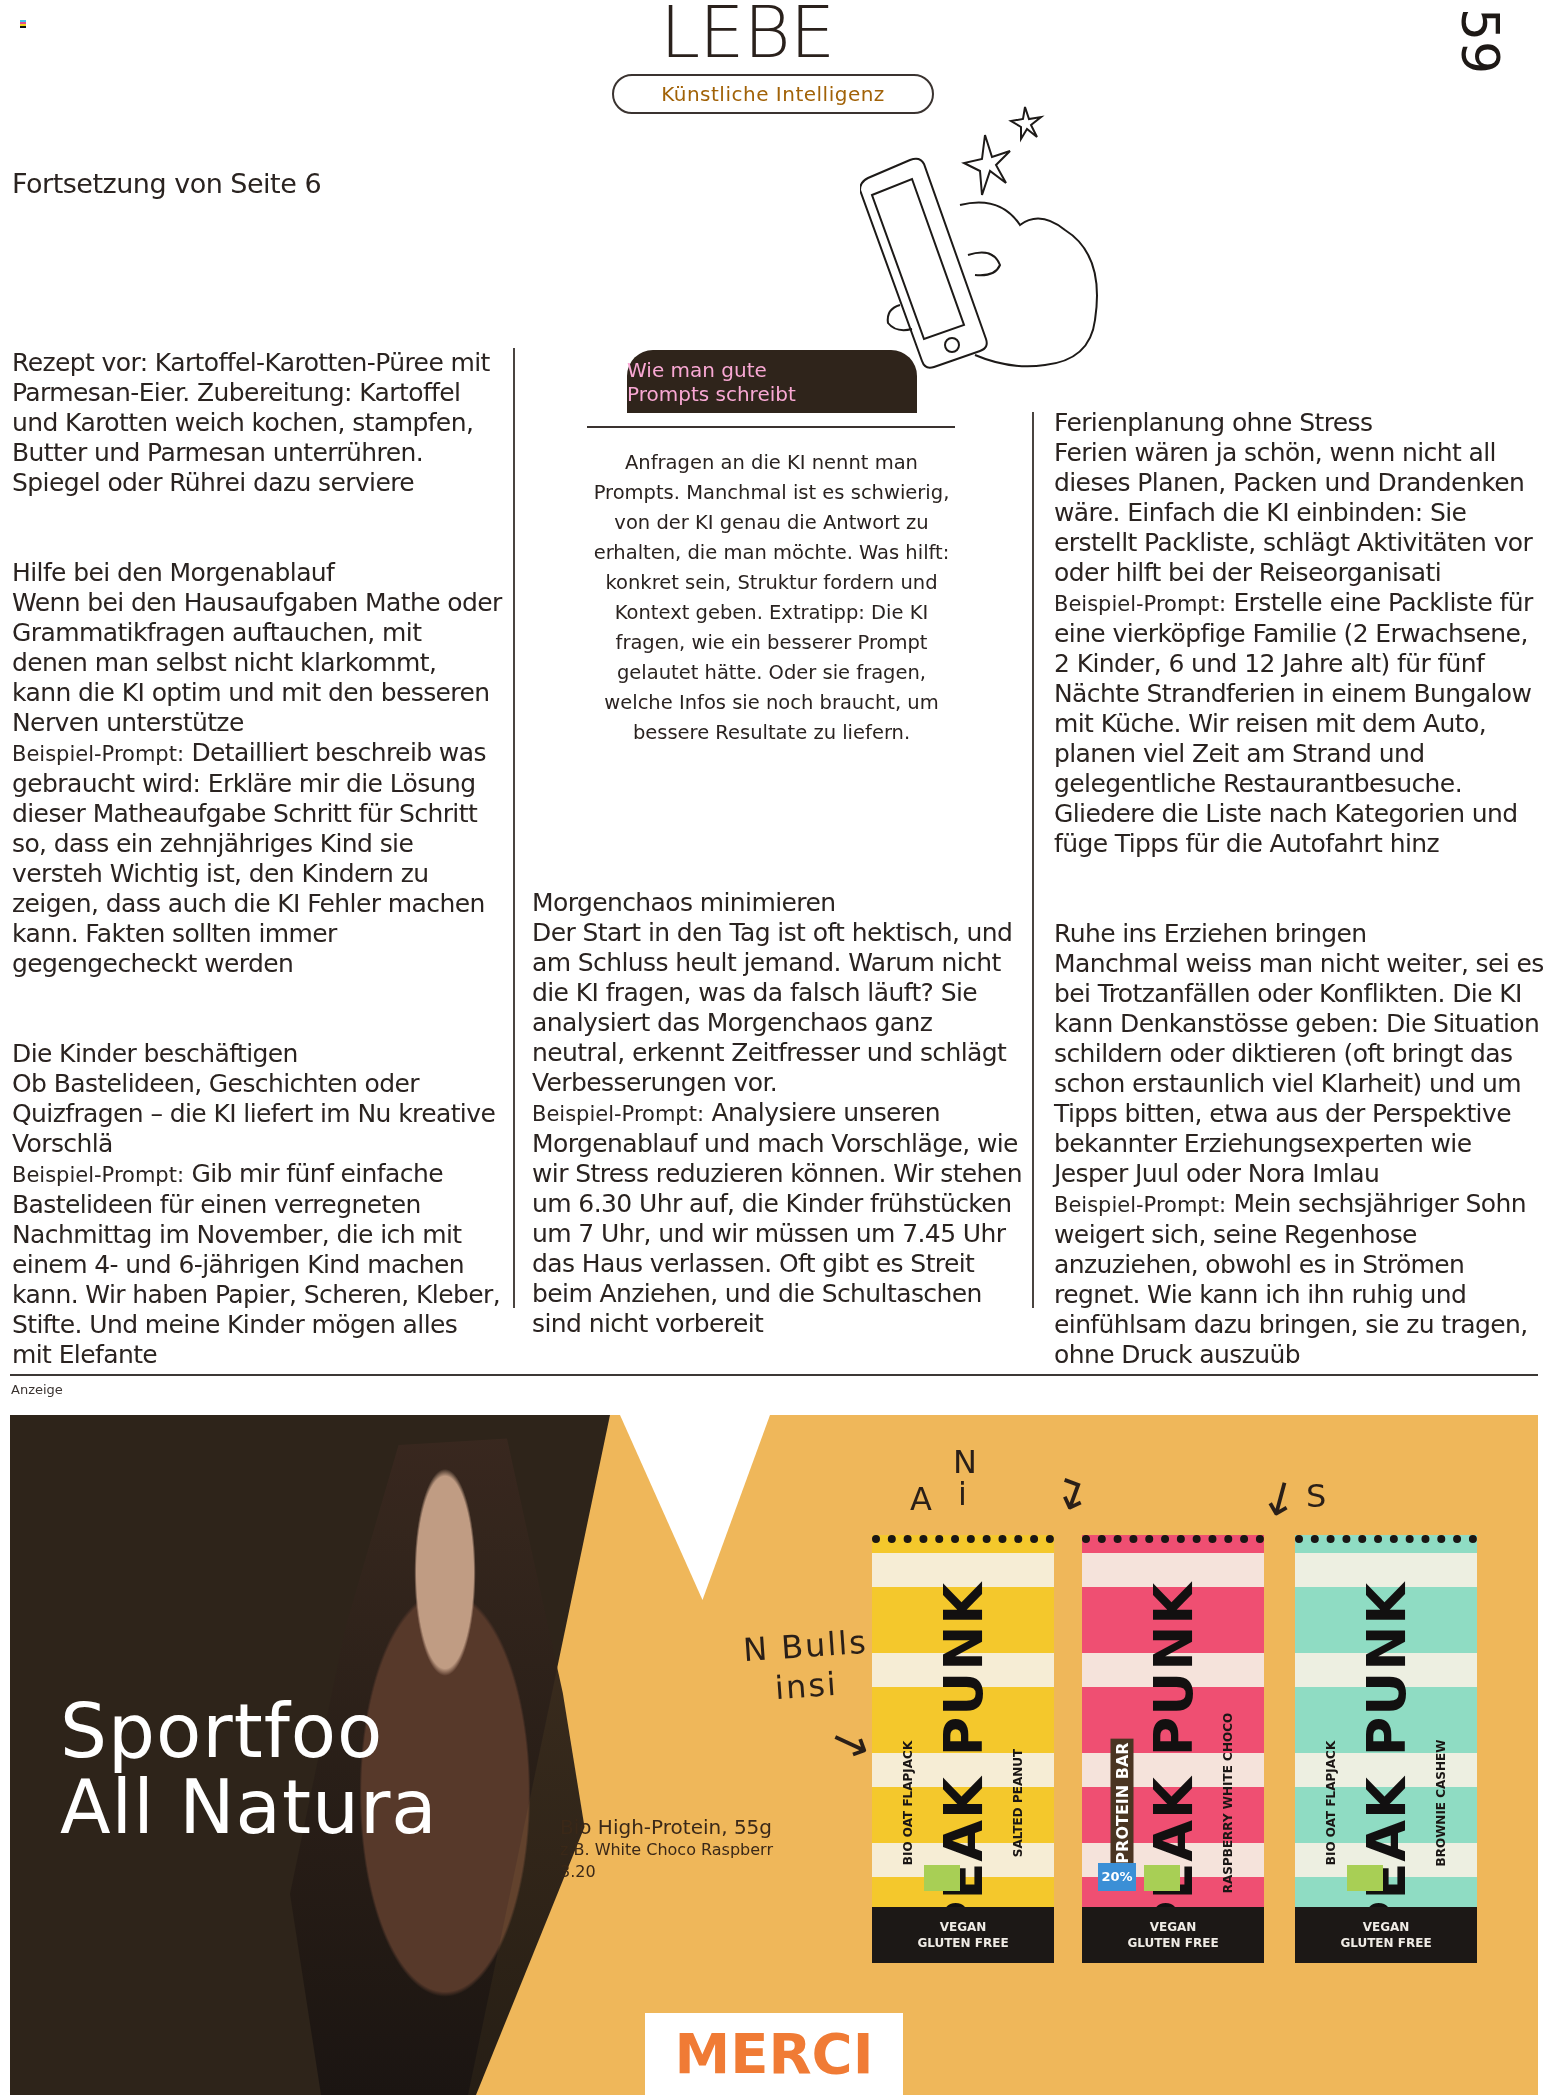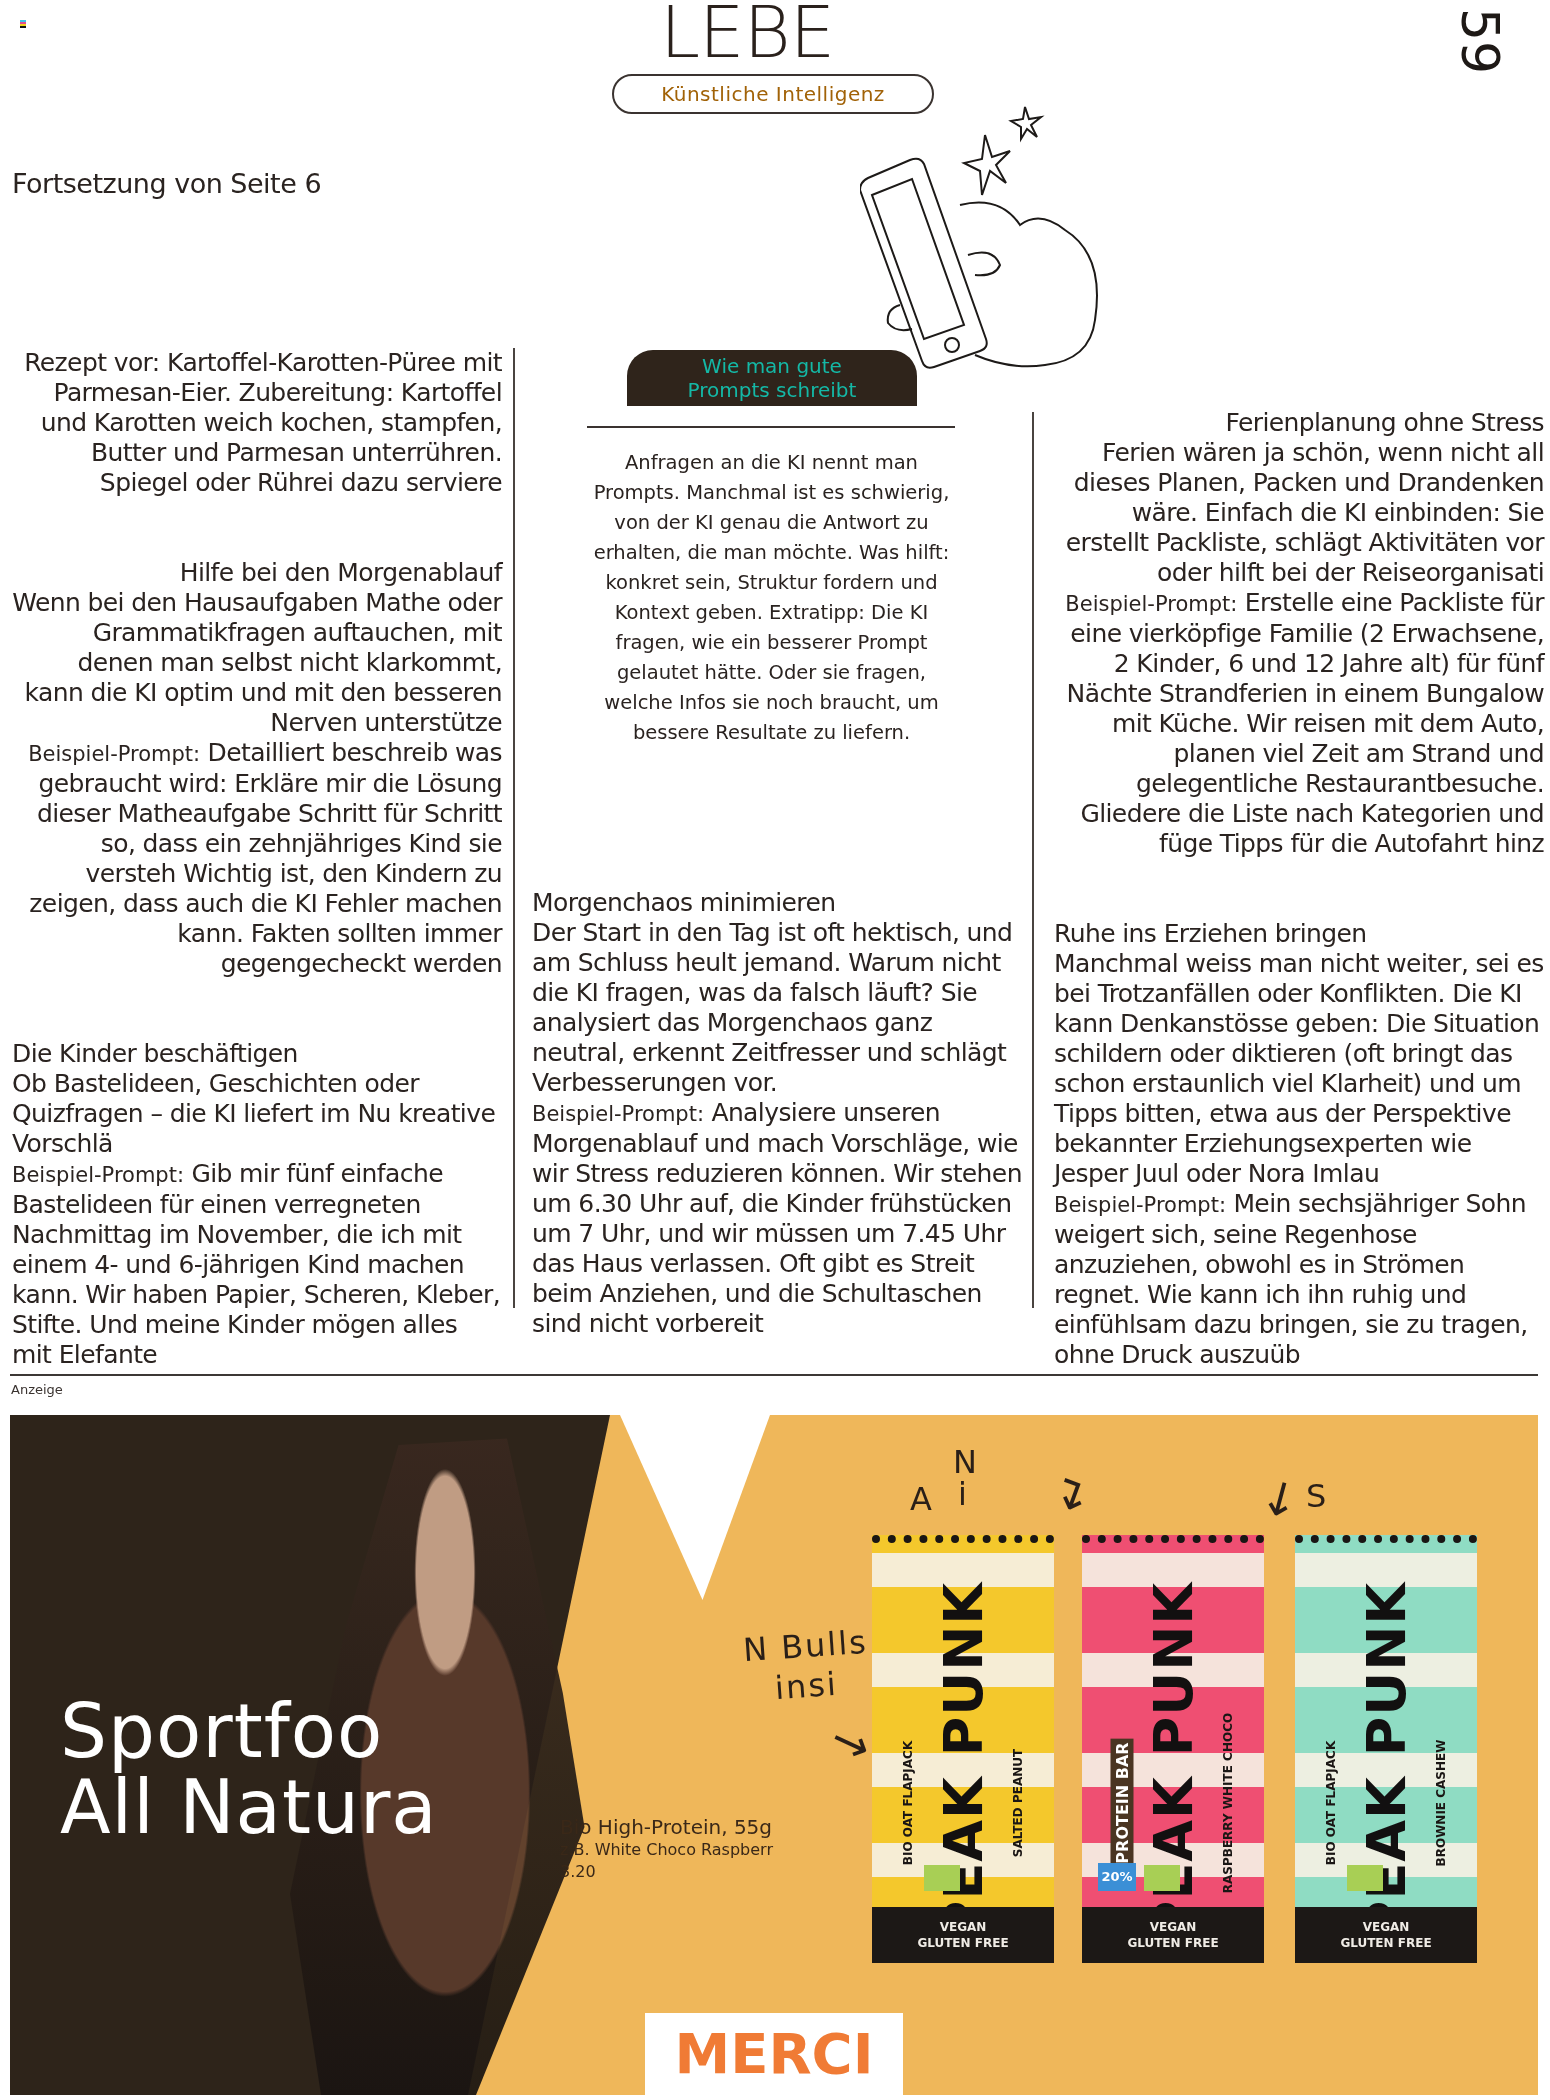"Rezept vor: Kartoffel-Karotten-Püree mit" .col .block { text-align: right -> none }
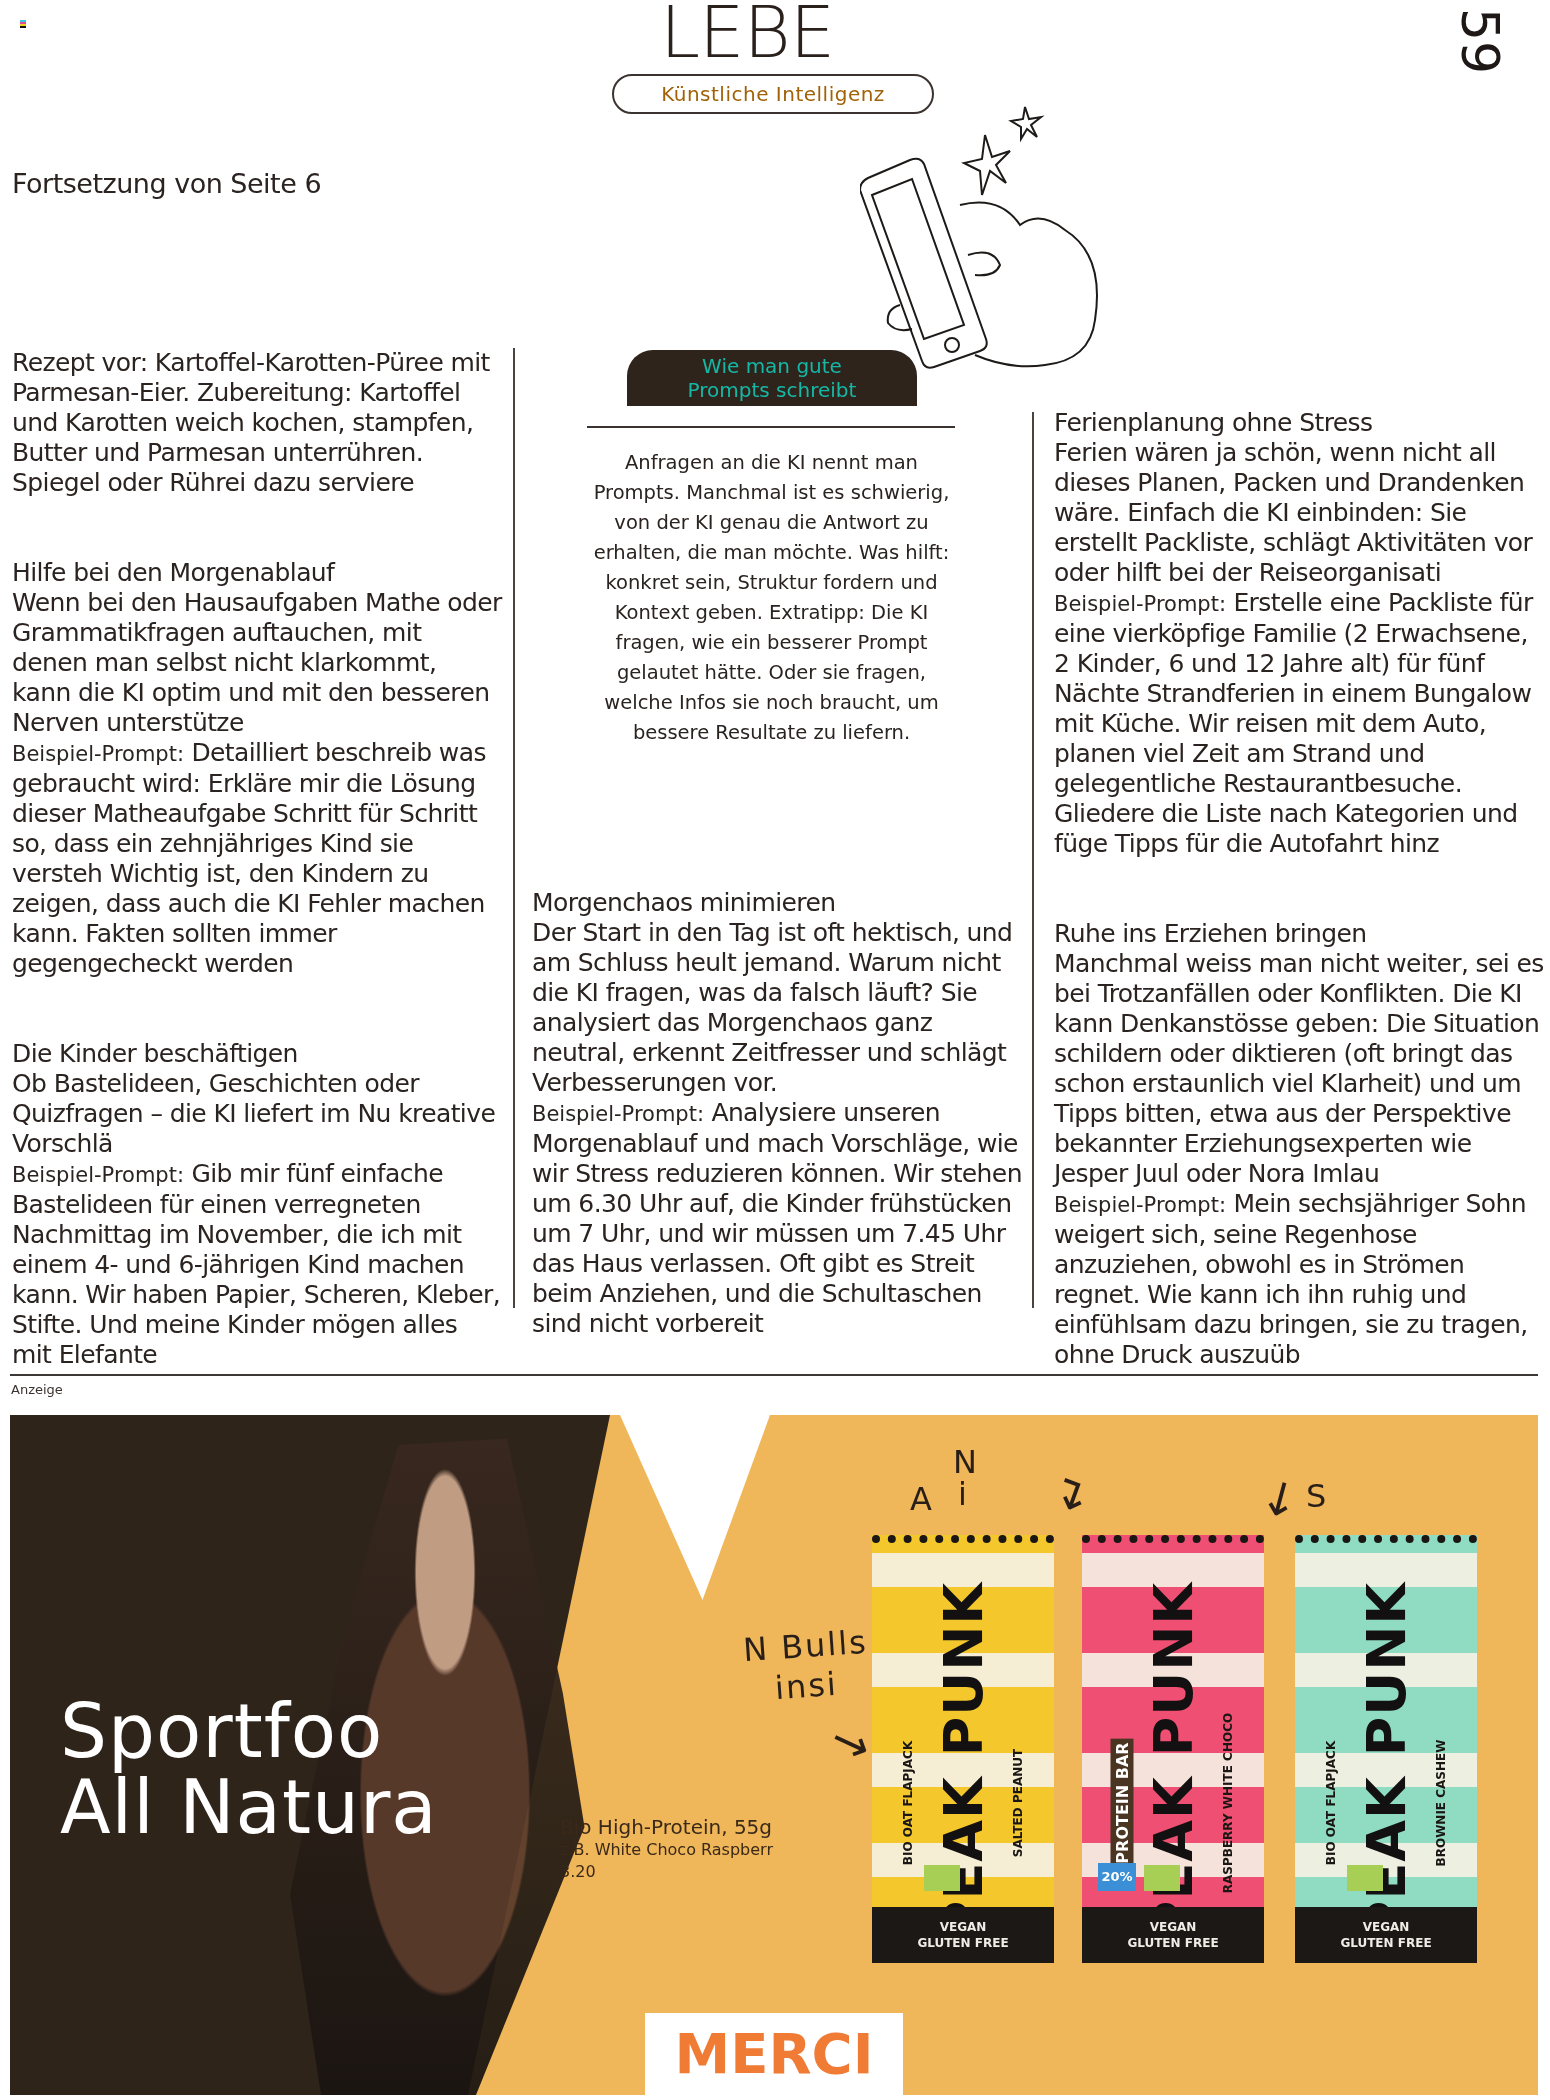"Wie man gute" .callout-tab { align-items: center -> flex-start; color: #14b8a6 -> #f9a8d4; height: 56px -> 63px }
